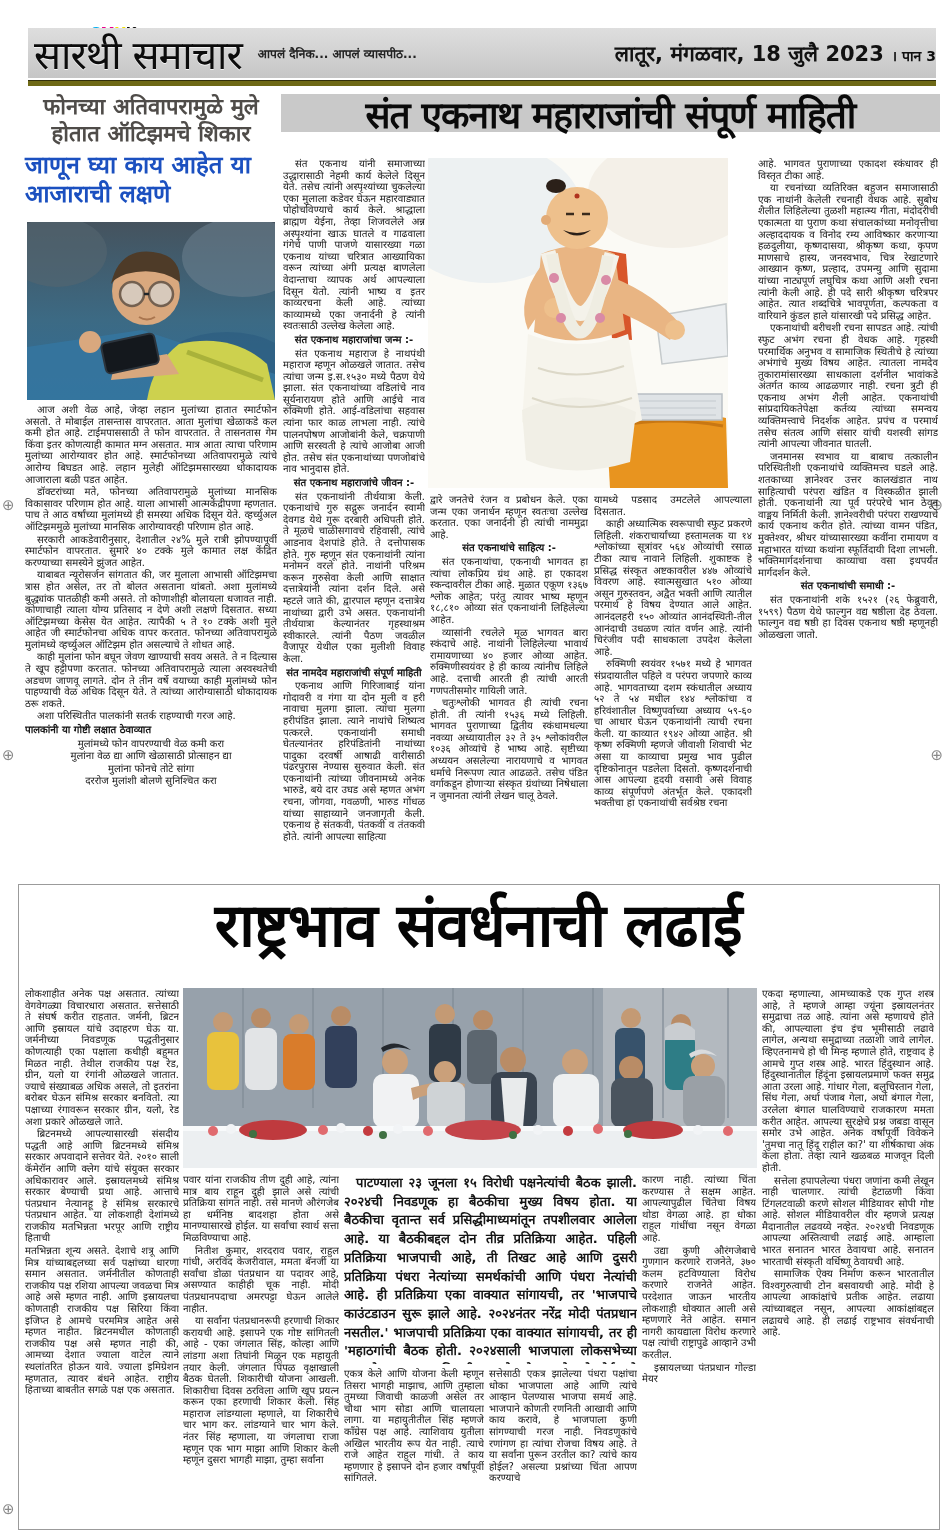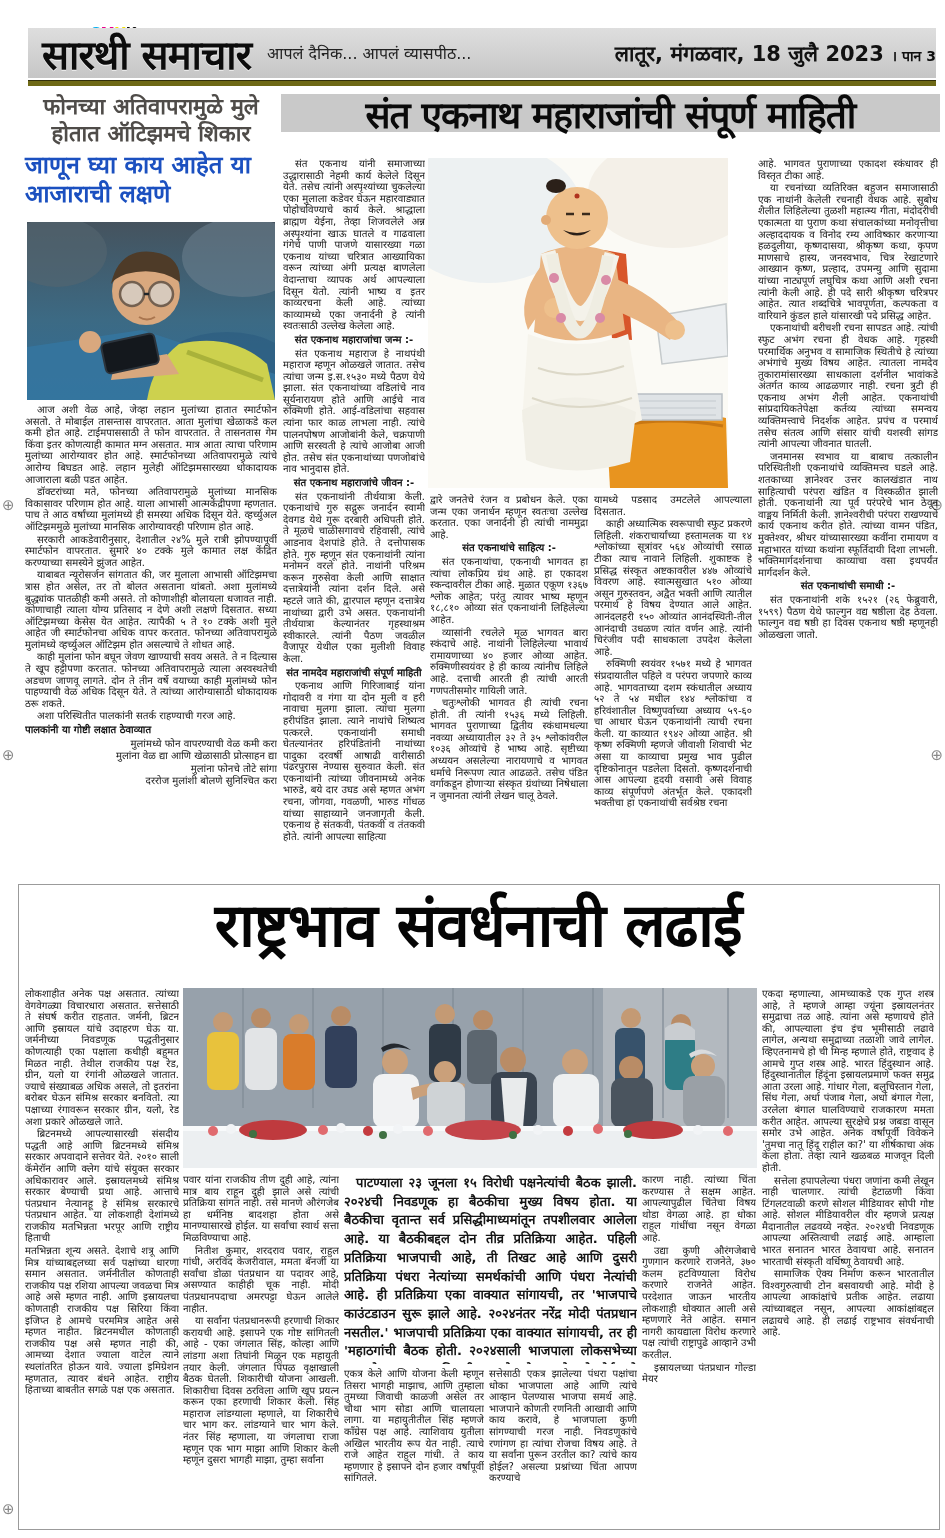"सारथी समाचार" .mast-title { font-weight: 700 -> 400; margin-left: 14px -> 6px }
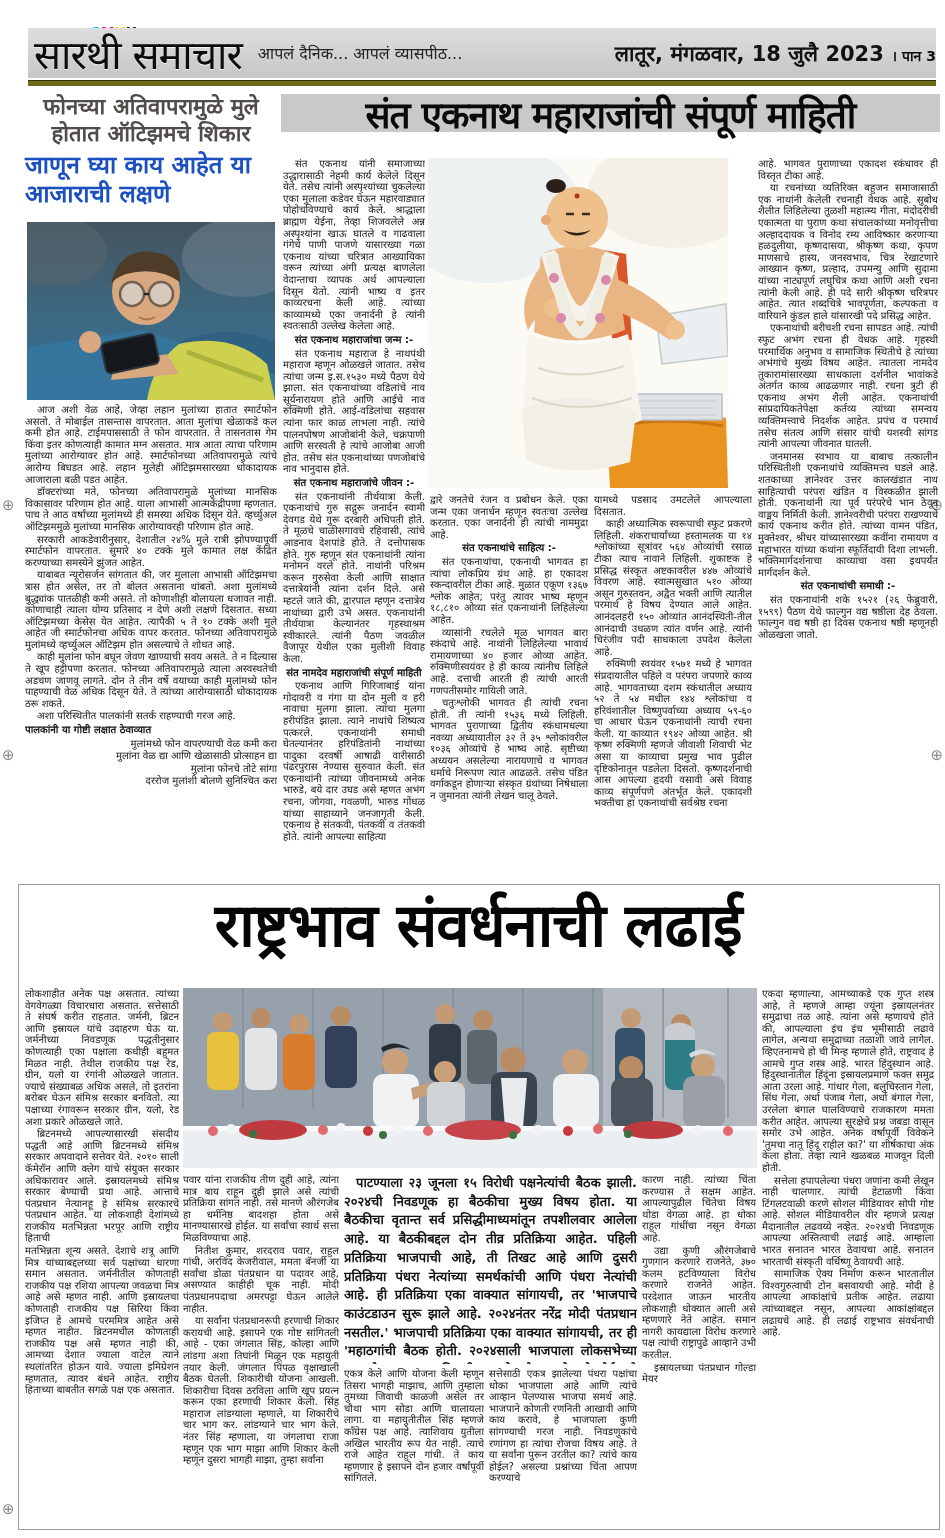"आपलं दैनिक... आपलं व्यासपीठ..." .mast-tagline { font-size: 16px -> 12px; font-weight: 400 -> 700 }
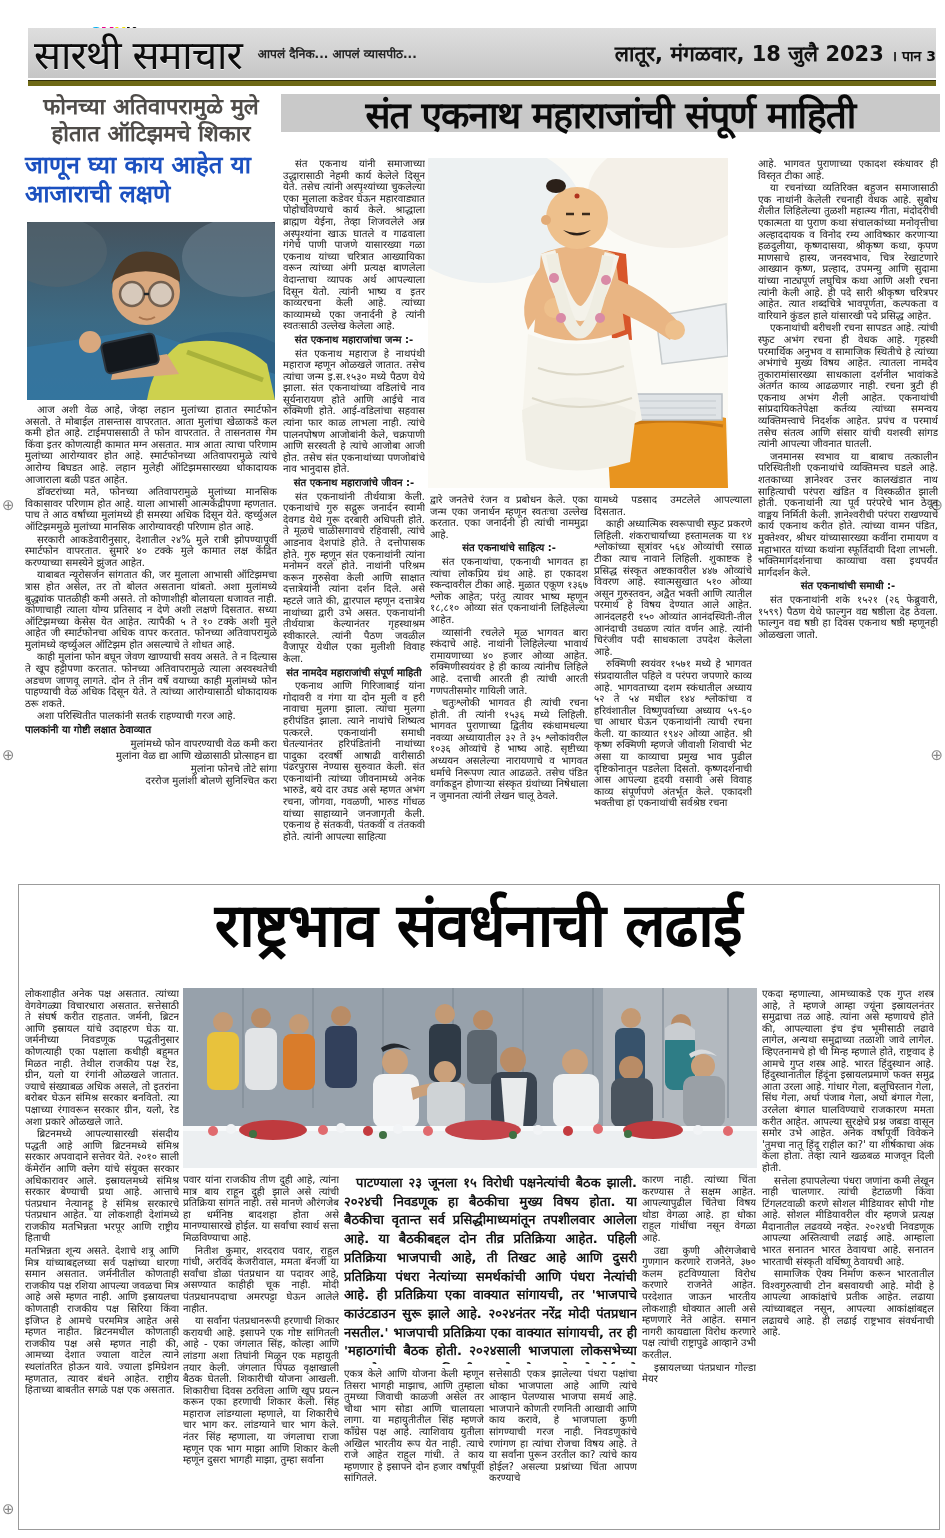"मुलांमध्ये फोन वापरण्याची वेळ कमी" .blk-b { text-align: right -> center }
